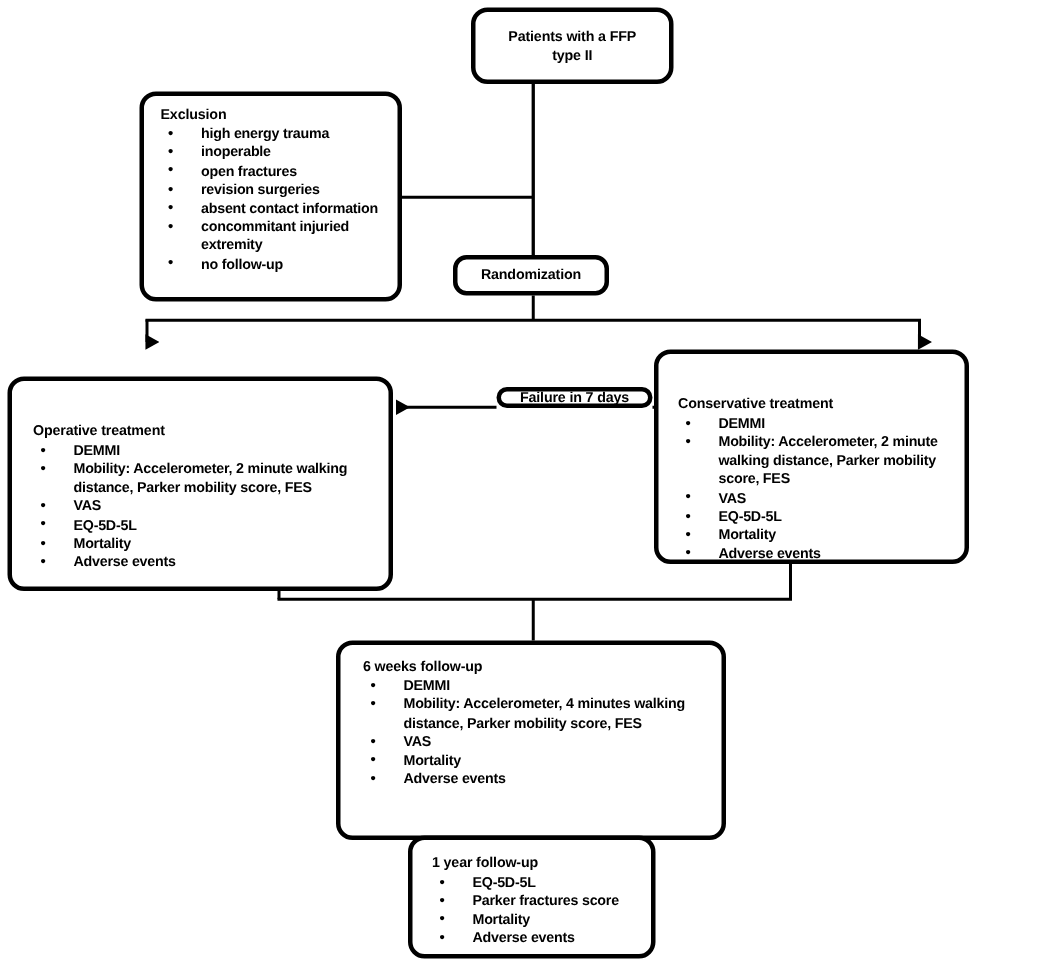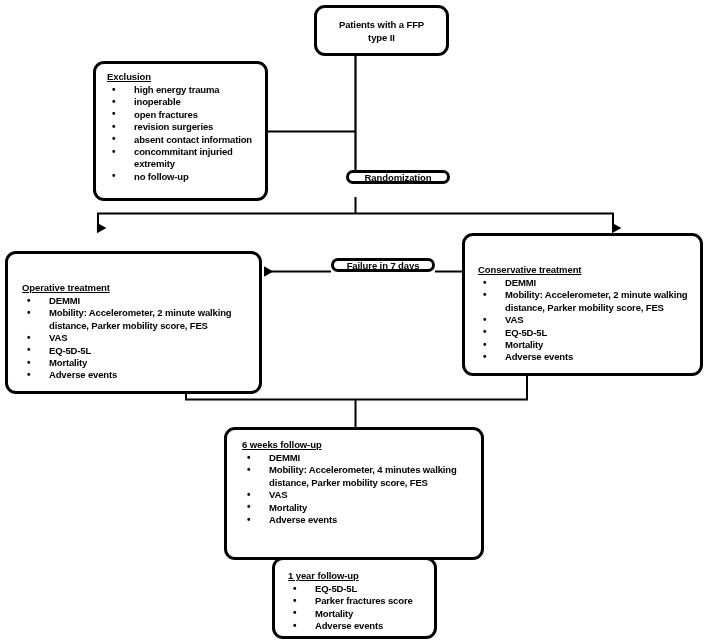"Exclusion" .heading { text-decoration: underline -> none }
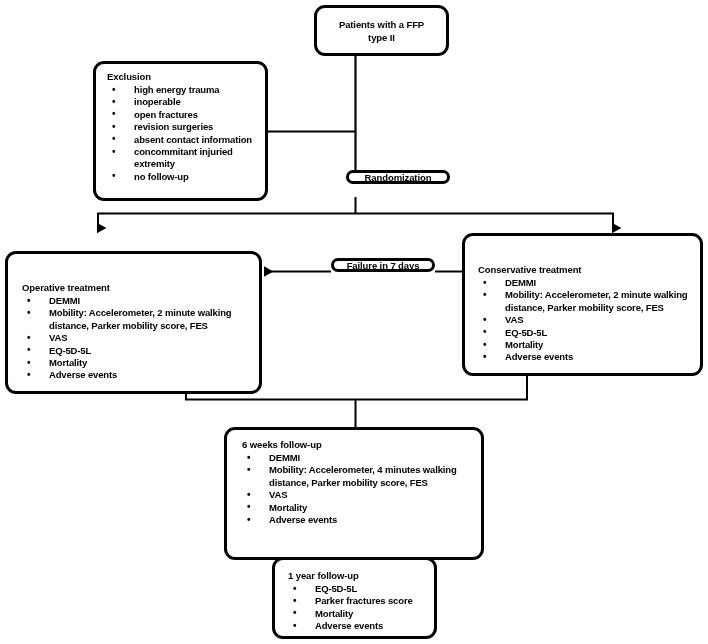"Randomization" #node-random { height: 14px -> 27px; margin-left: 44px -> none }
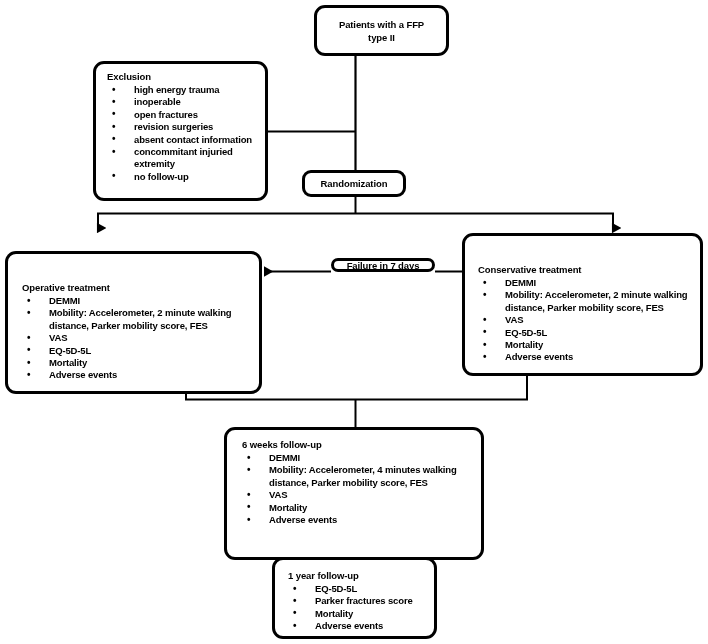"Conservative treatment" #node-conserv { left: 462px -> 436px; width: 241px -> 210px }
